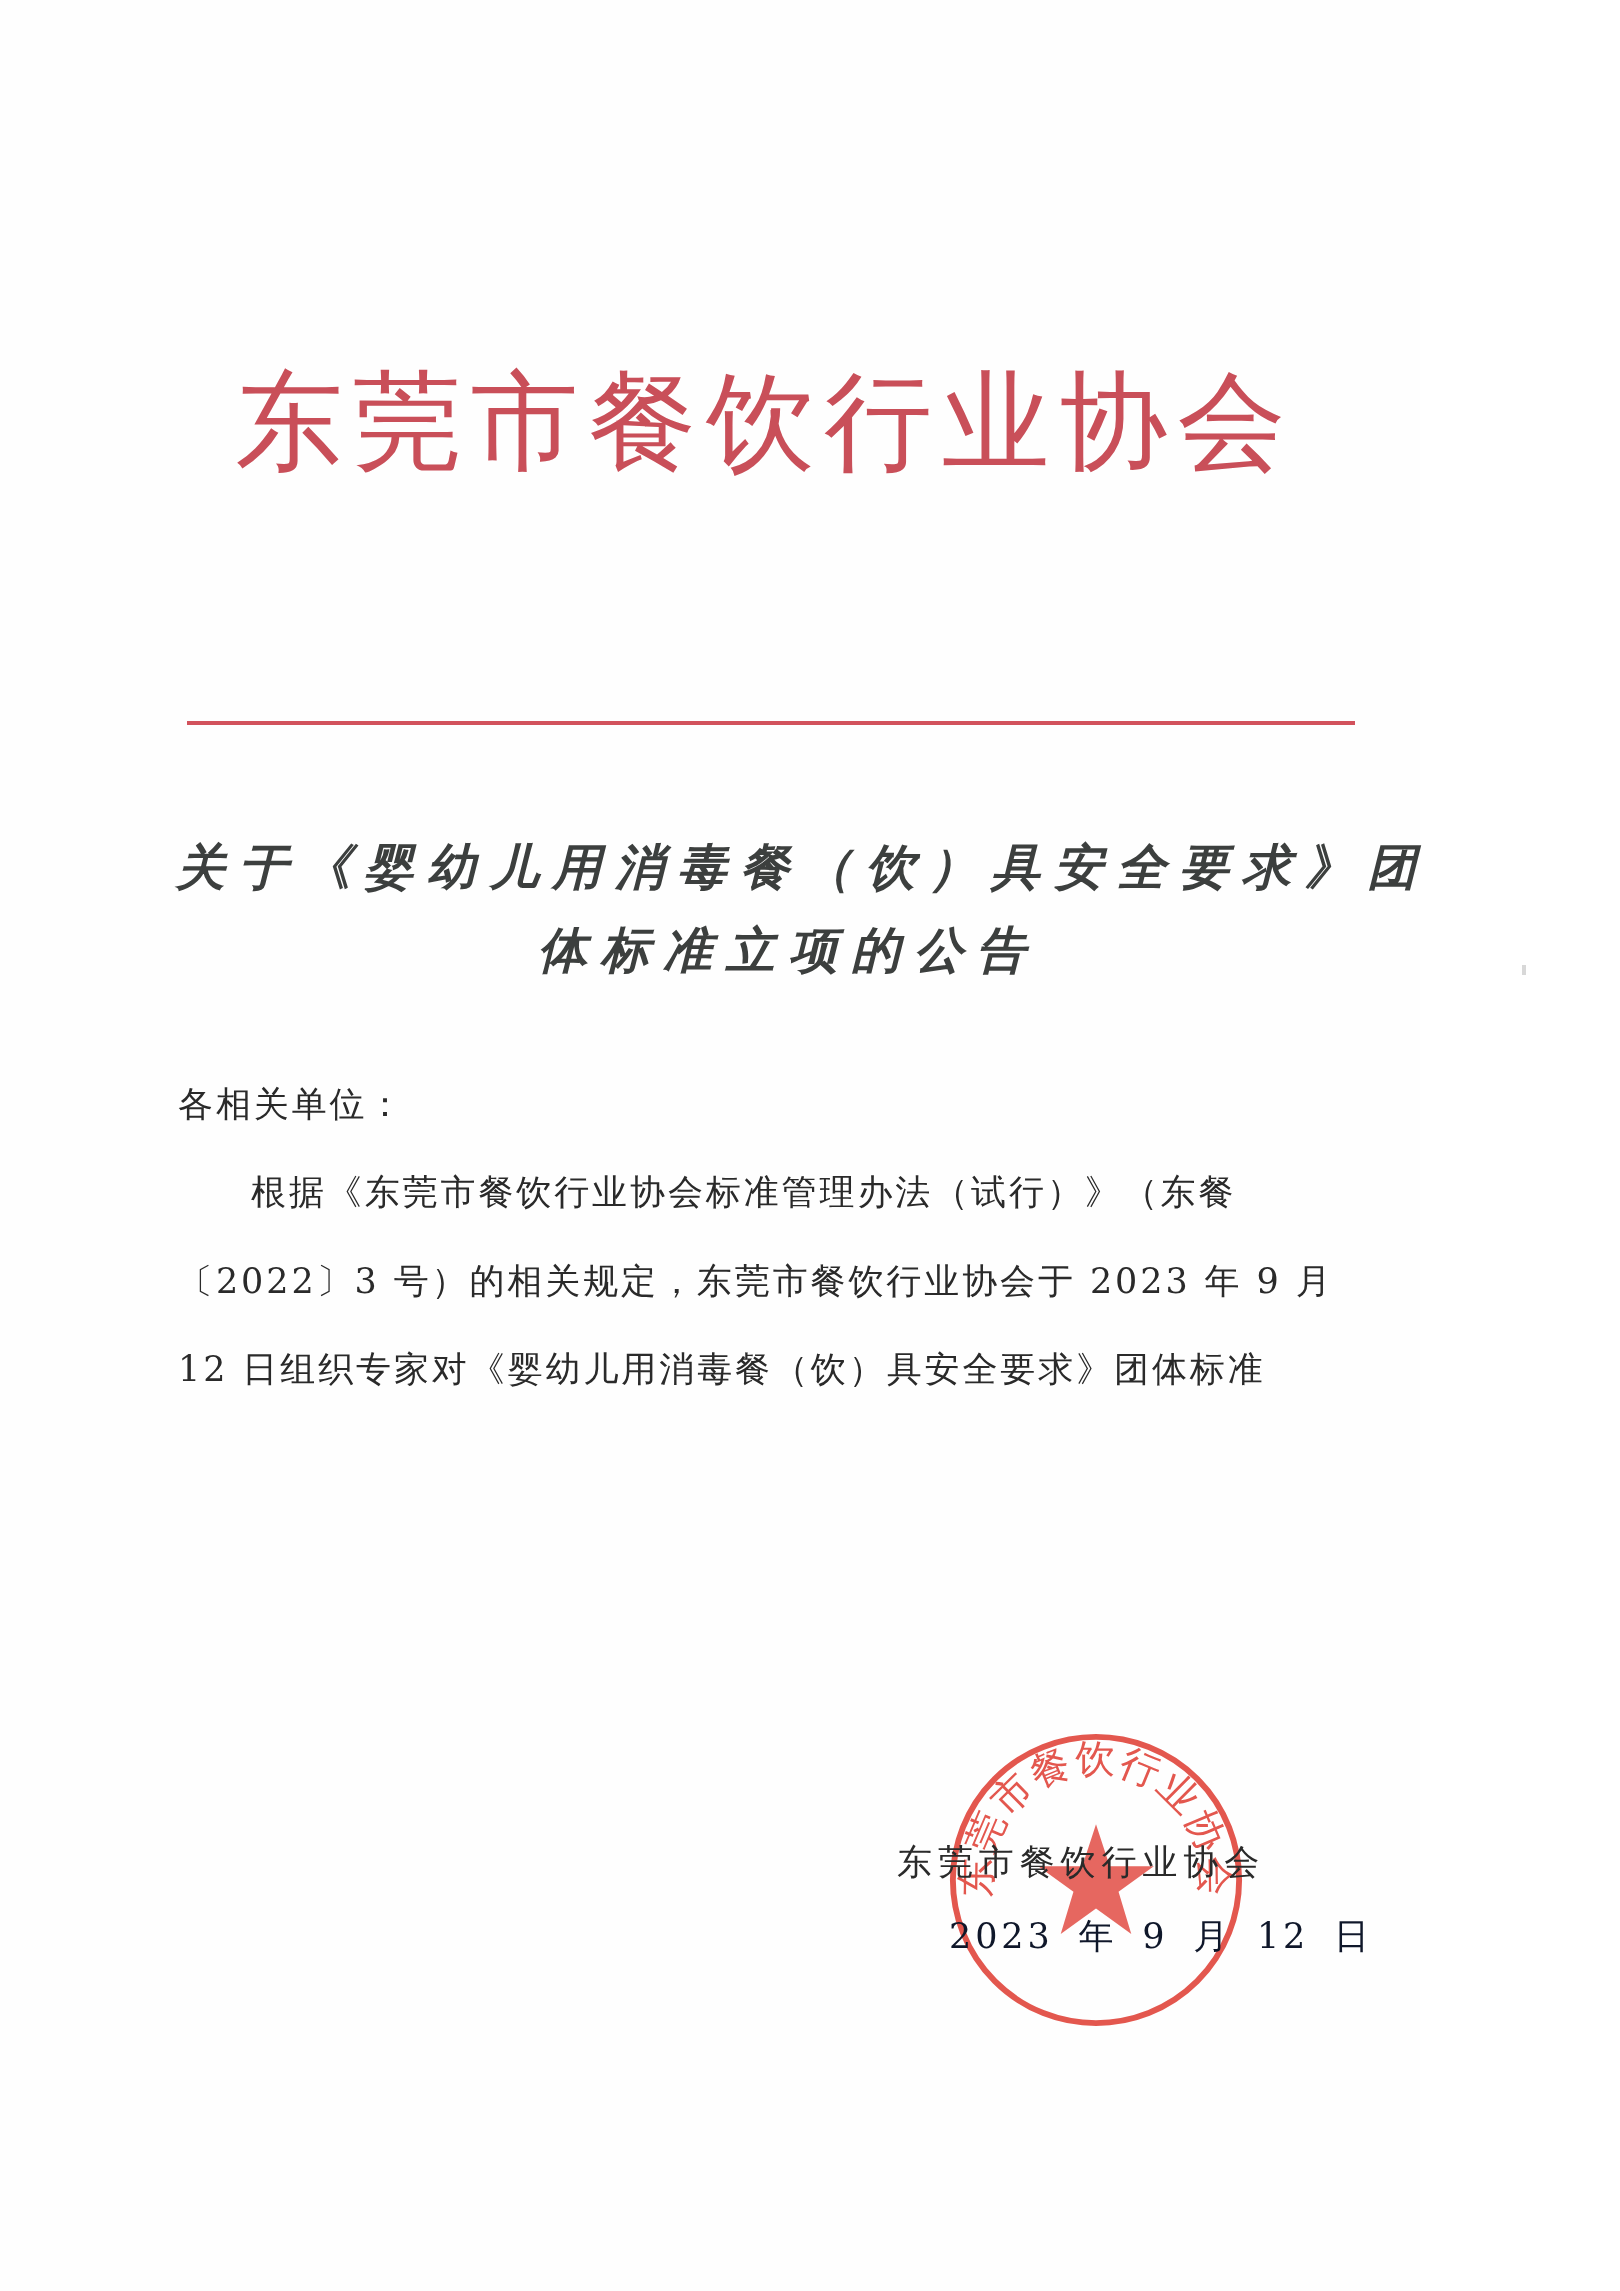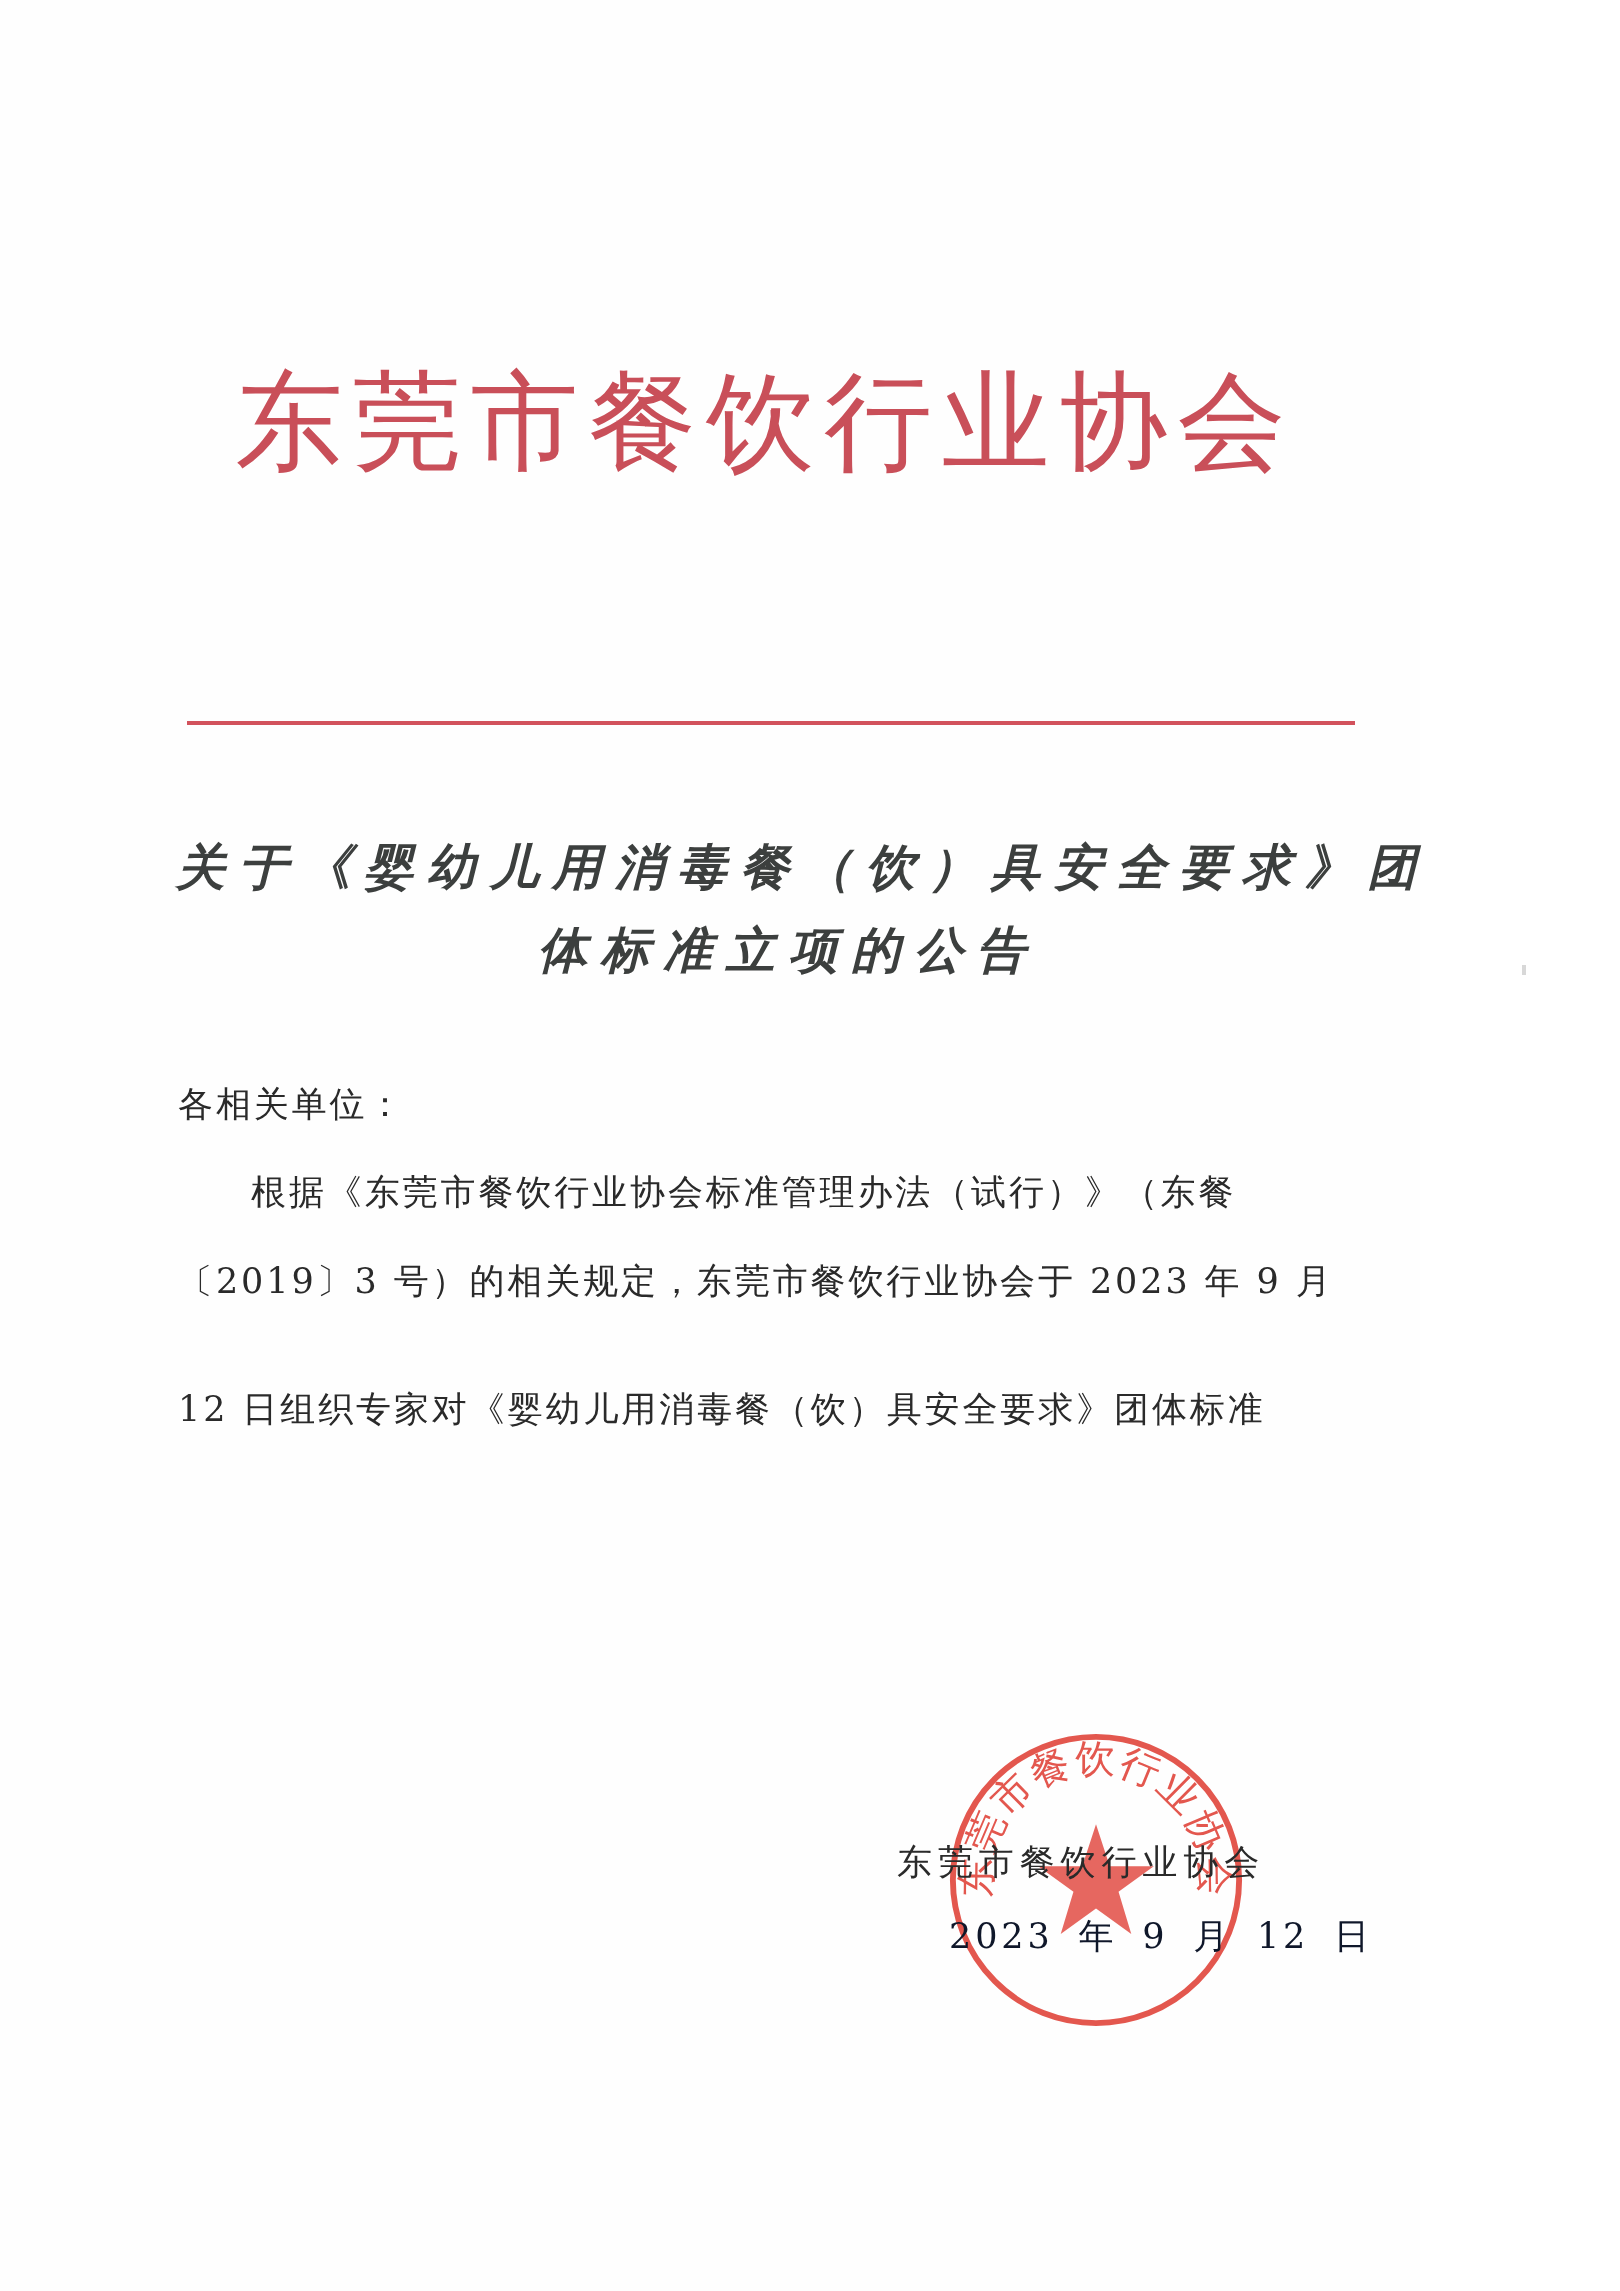"〔2019〕3 号）的相关规定，东莞市餐饮行业协会于 2023 年 9" div.body-text { text: 2019 -> 2022 }
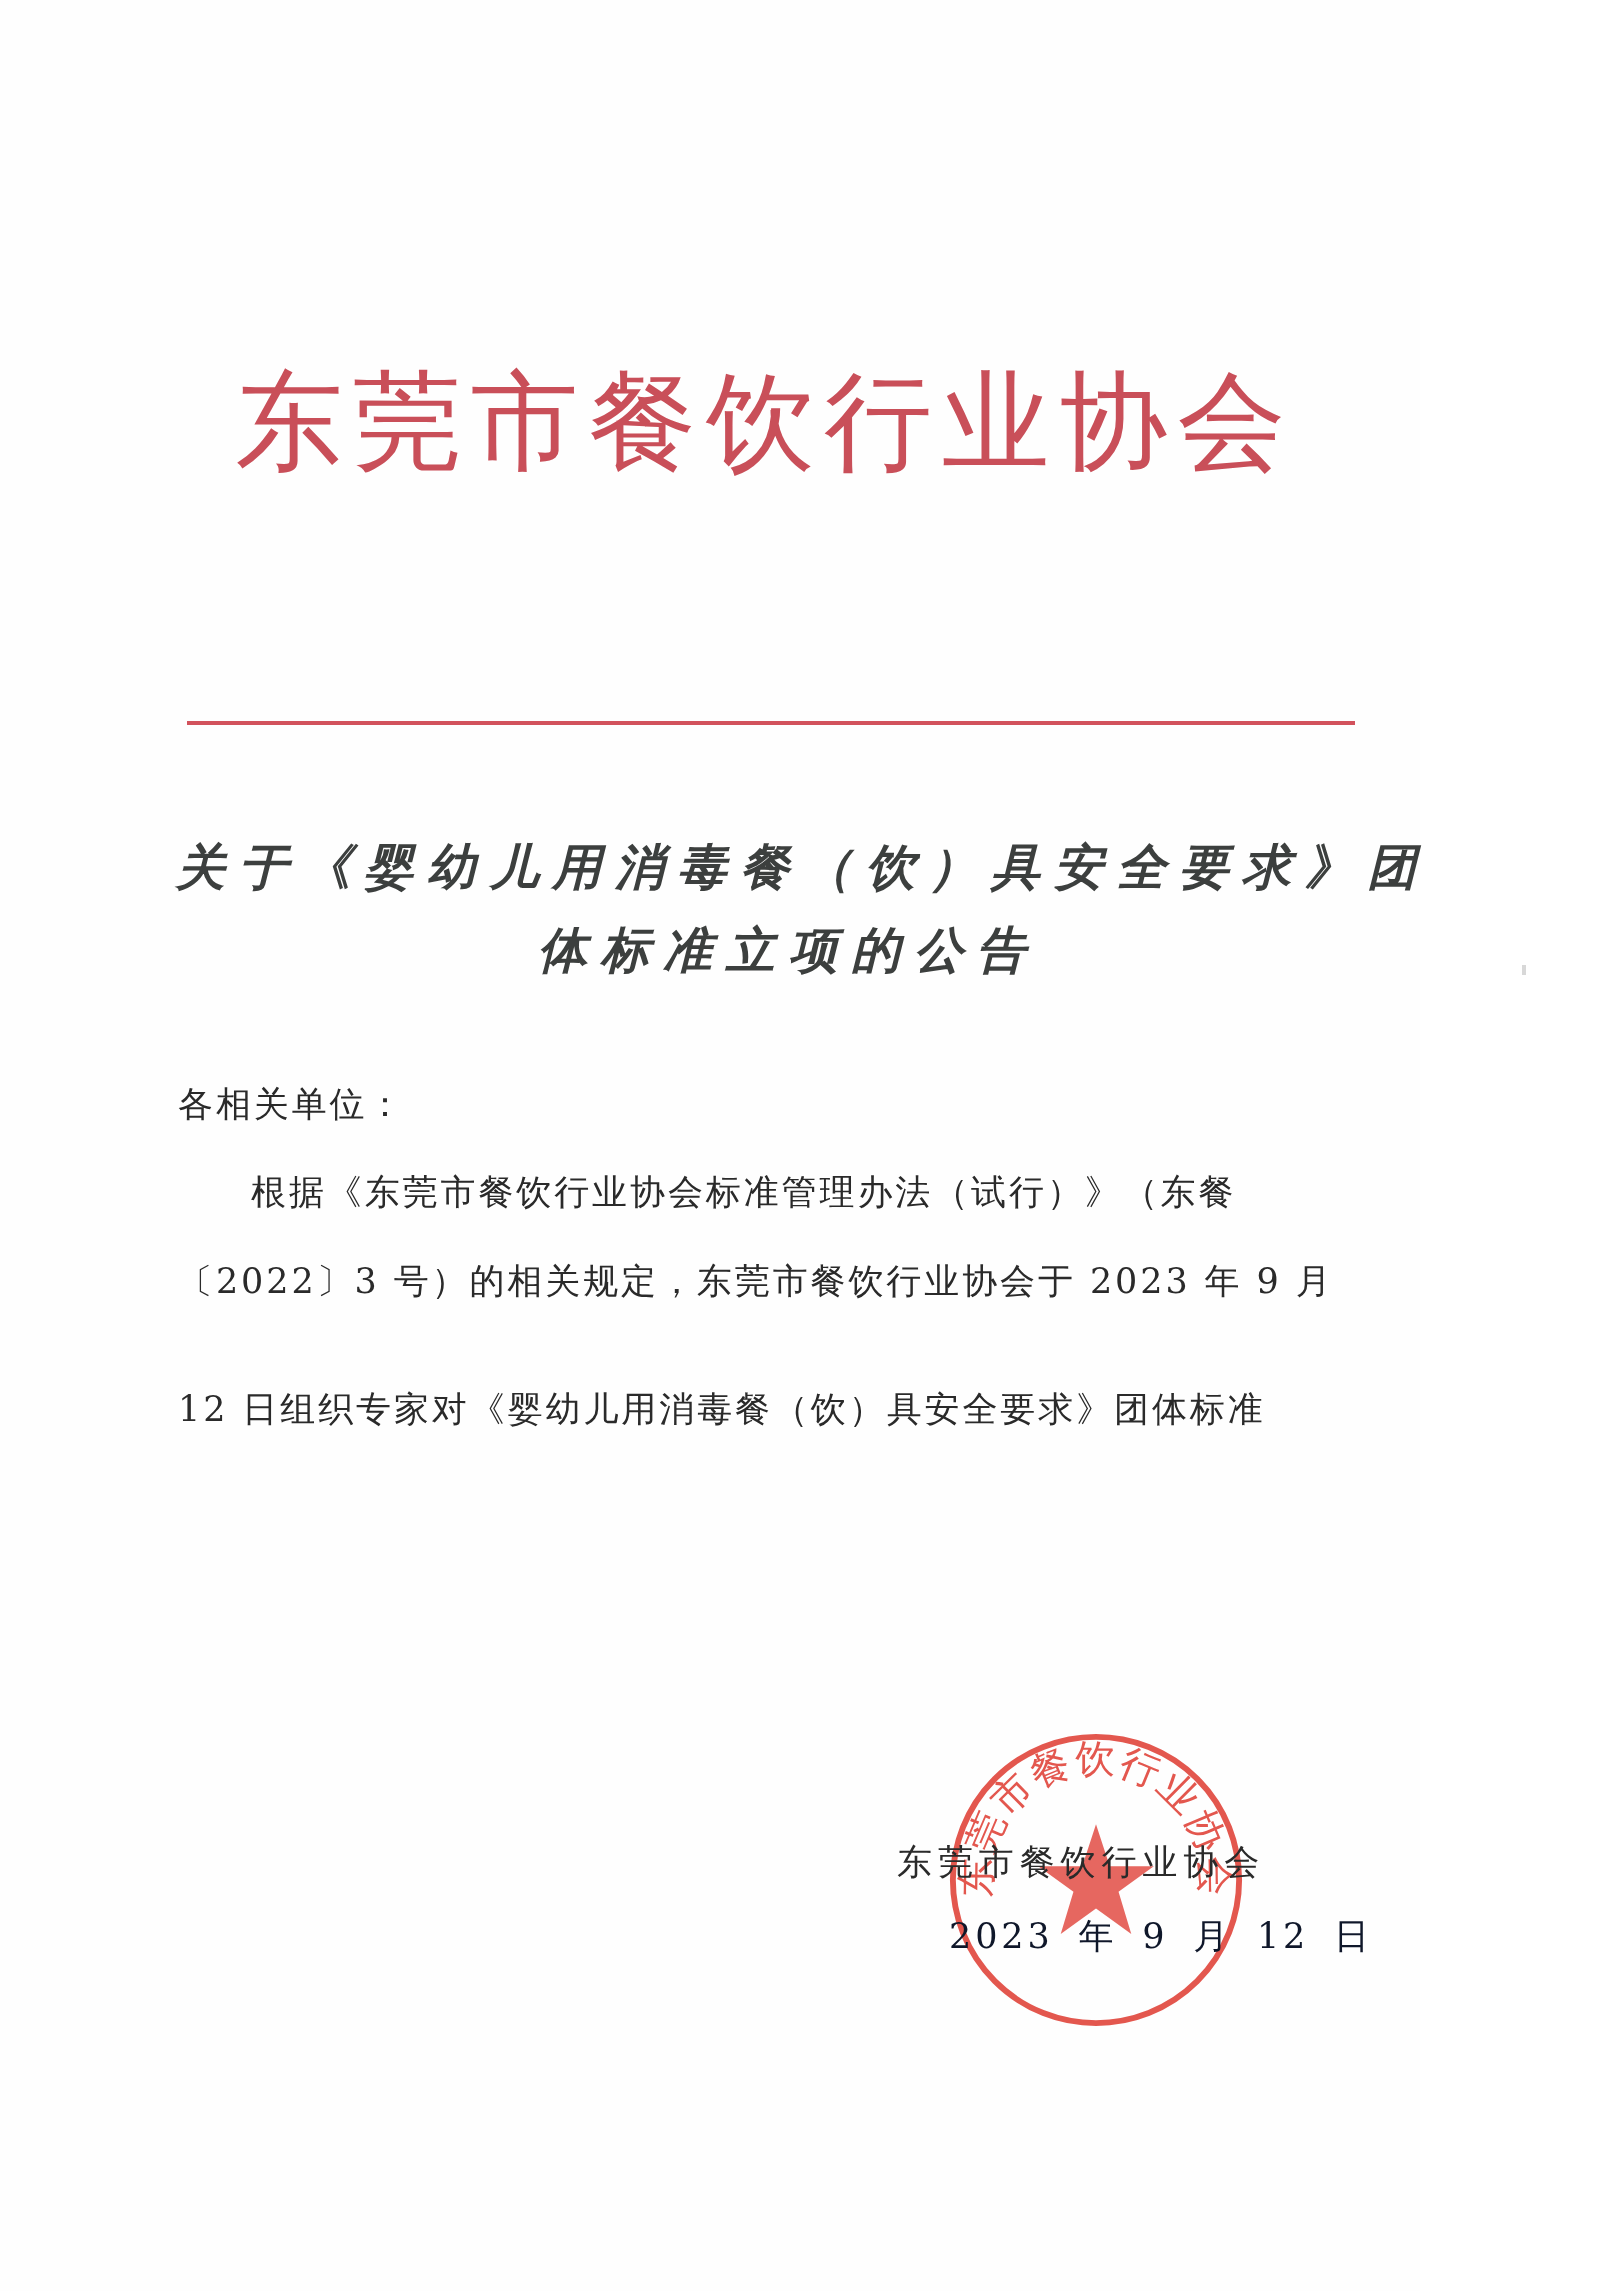"12 日组织专家对《婴幼儿用消毒餐（饮）具安全要求》团体标准" .p3 { top: 1386px -> 1346px }
